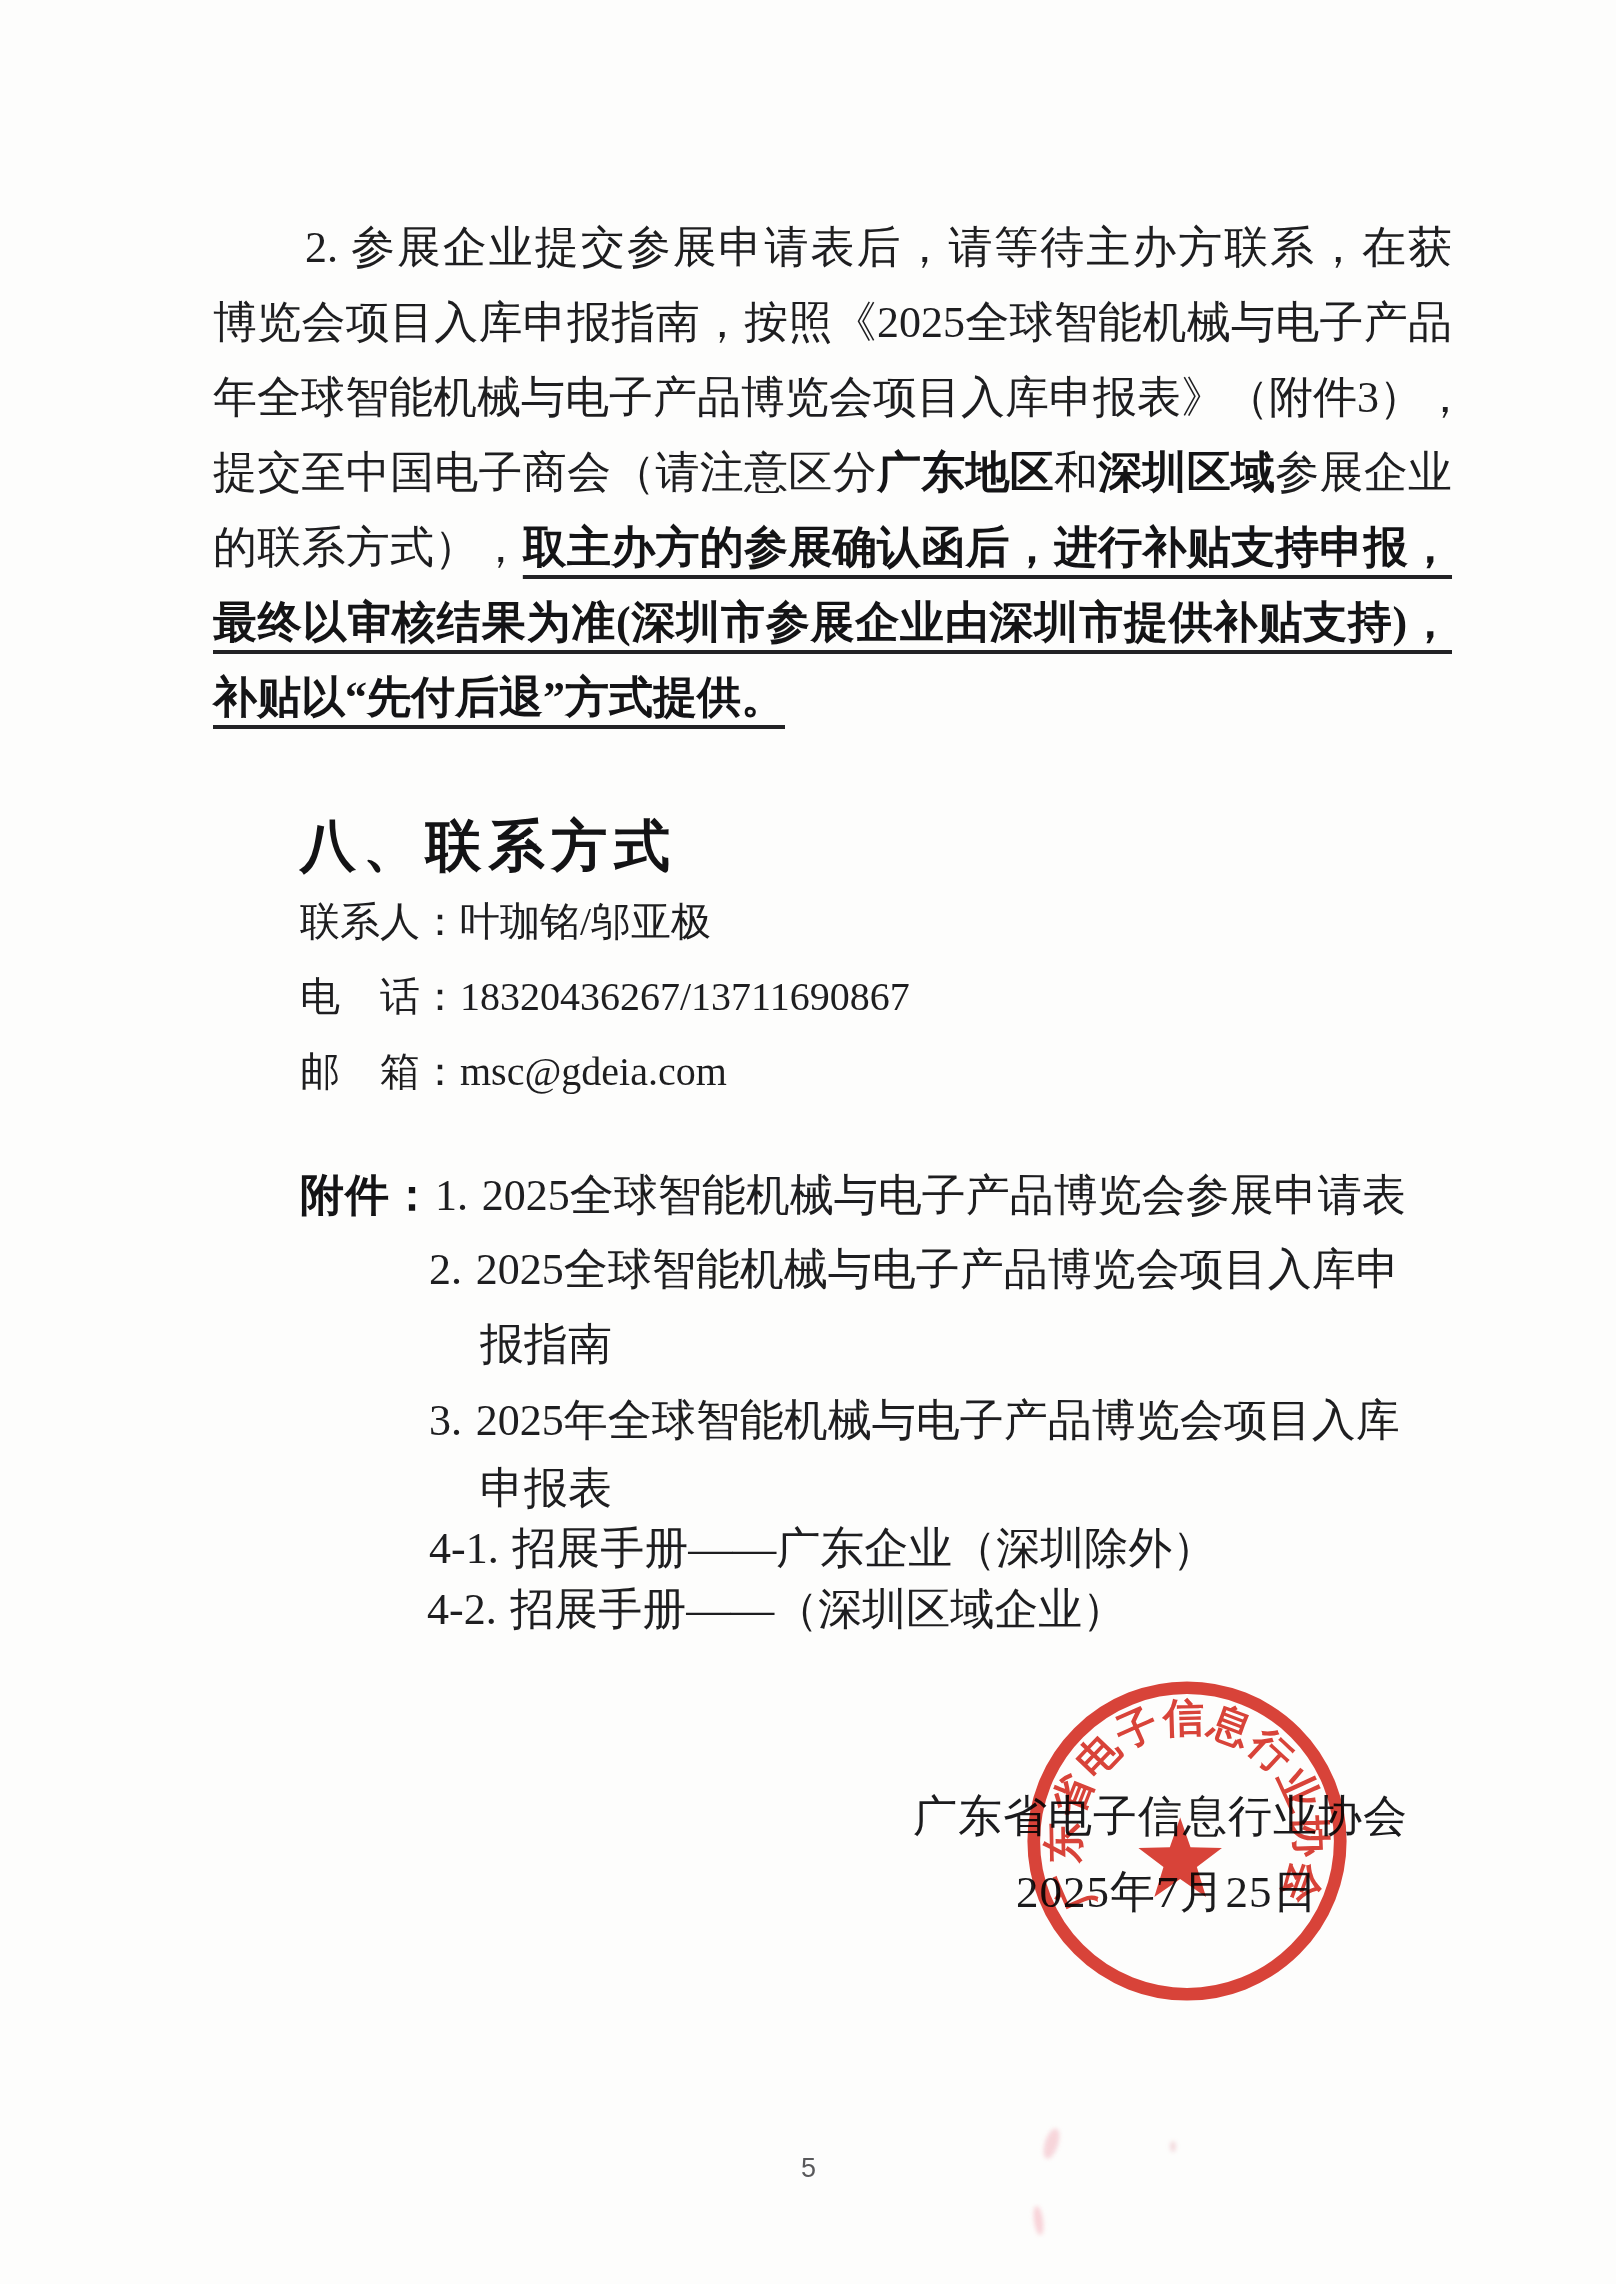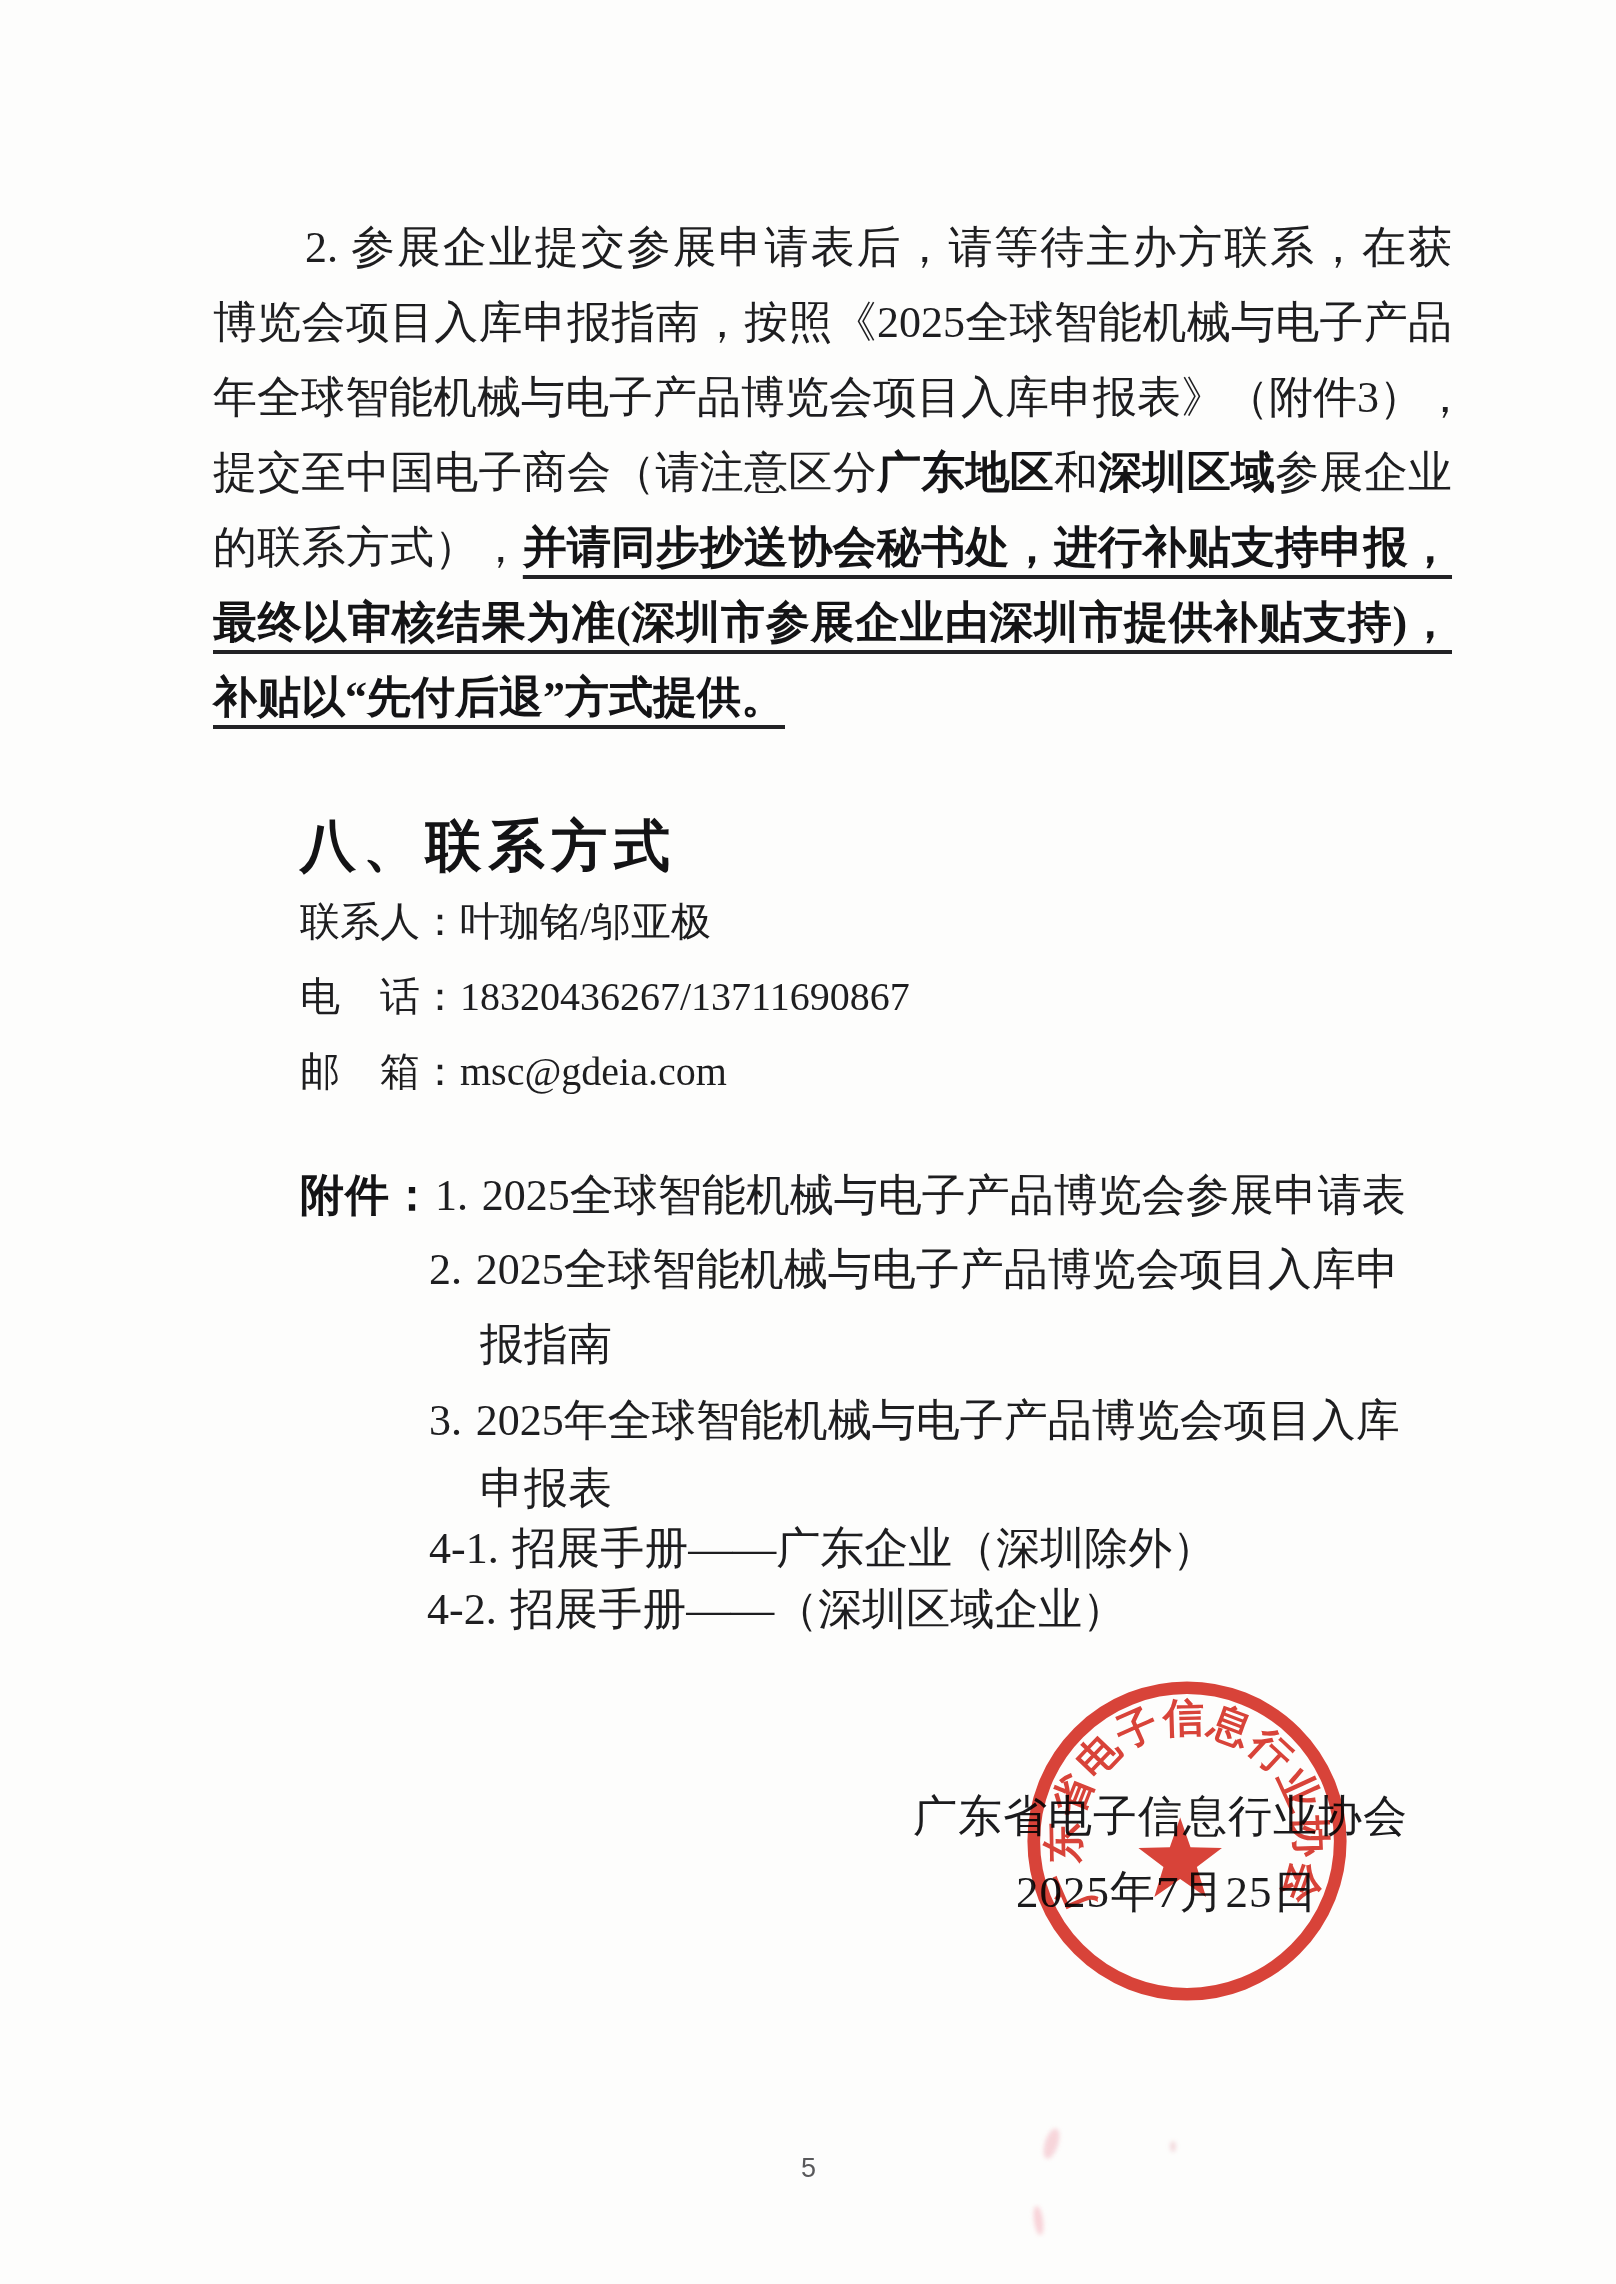"并请同步抄送协会秘书处，进行补贴支持申报，" span.seg-bu { text: 并请同步抄送协会秘书处 -> 取主办方的参展确认函后 }
